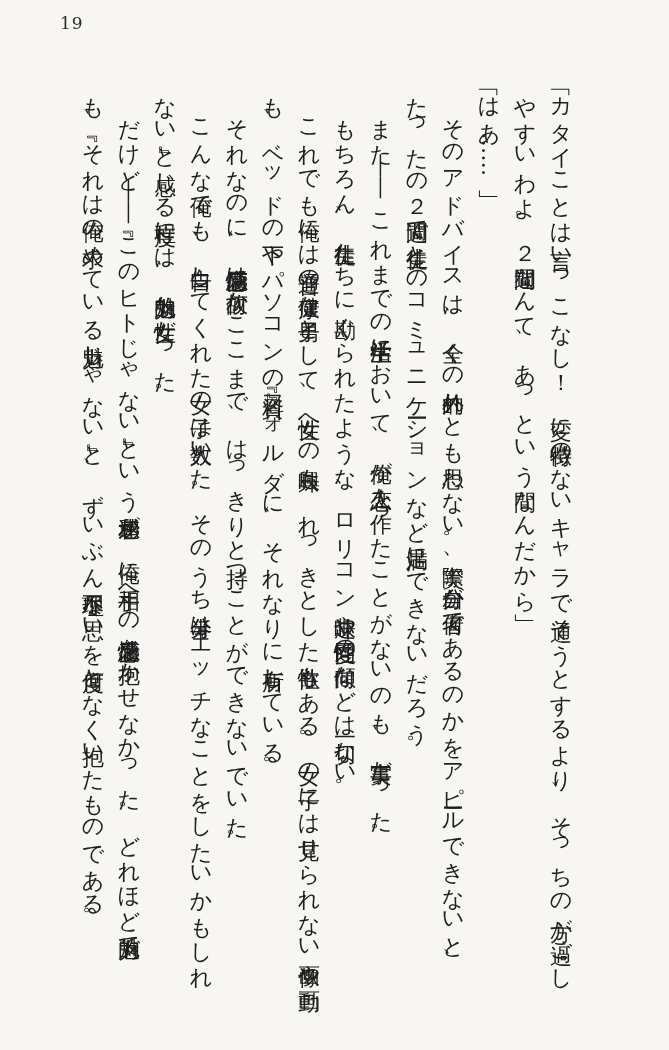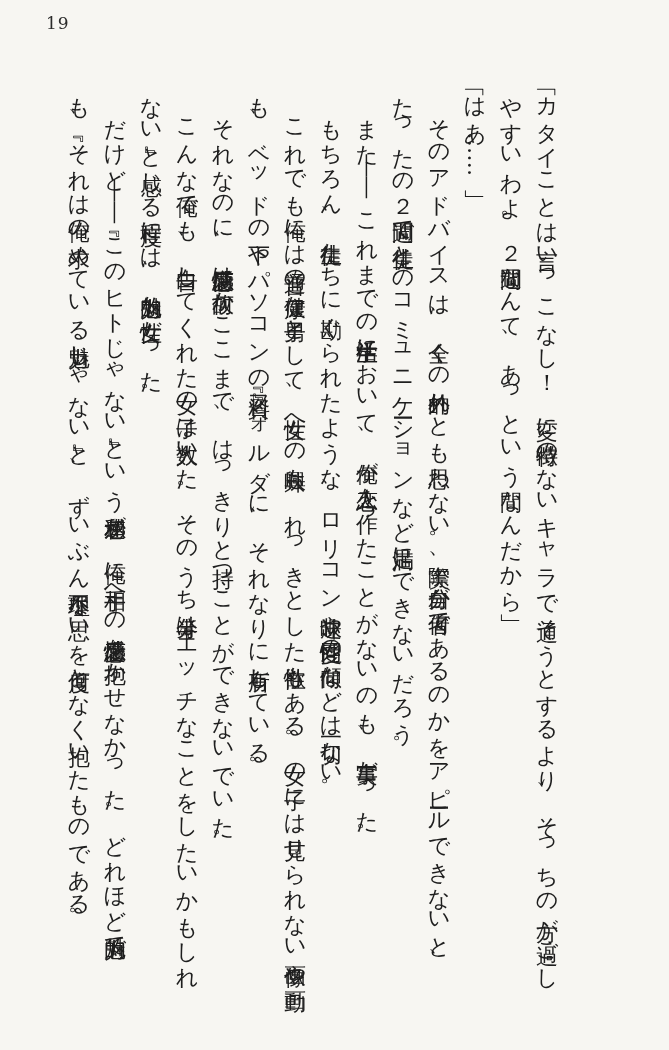"19" .page { margin-left: none -> 14px }
